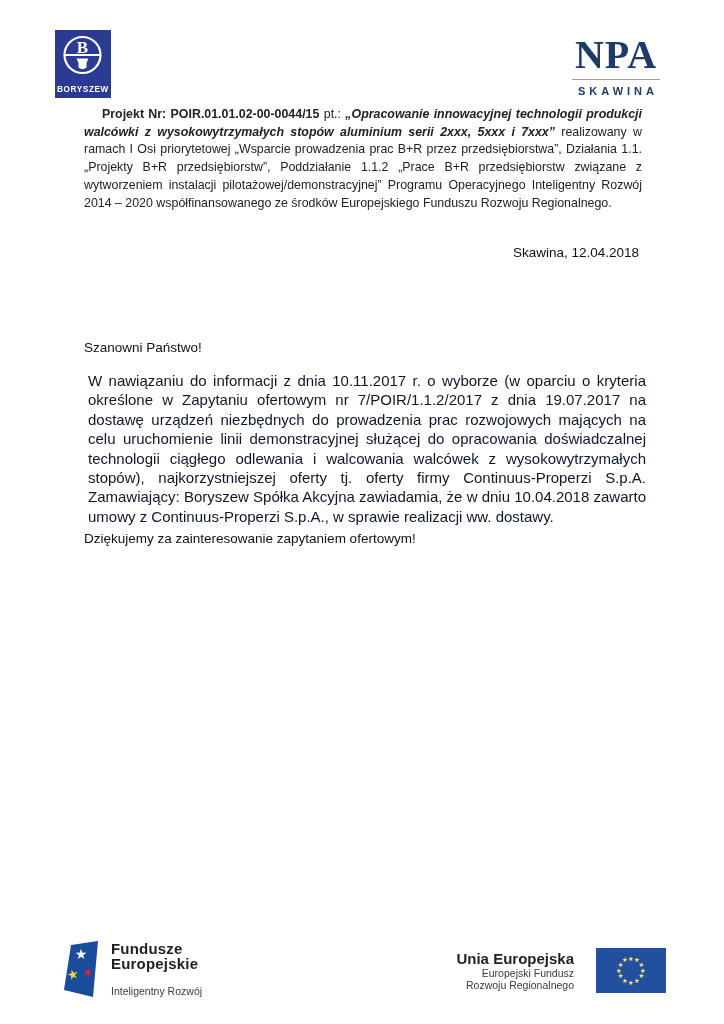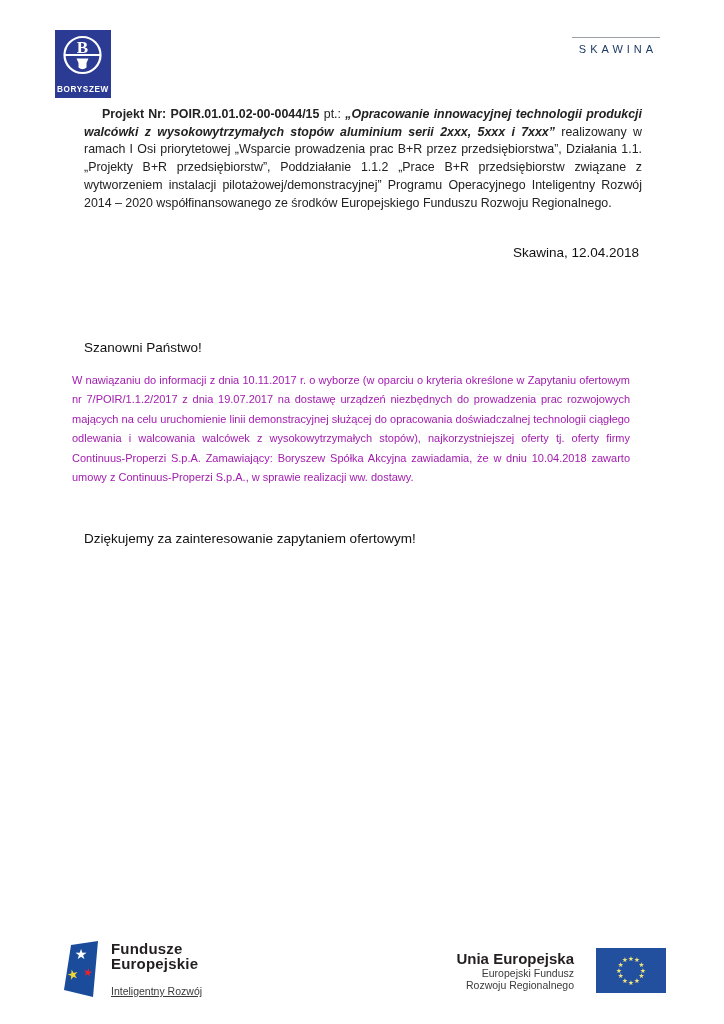"NPA" div.npa-word { html: none -> <div>NPA</div> }
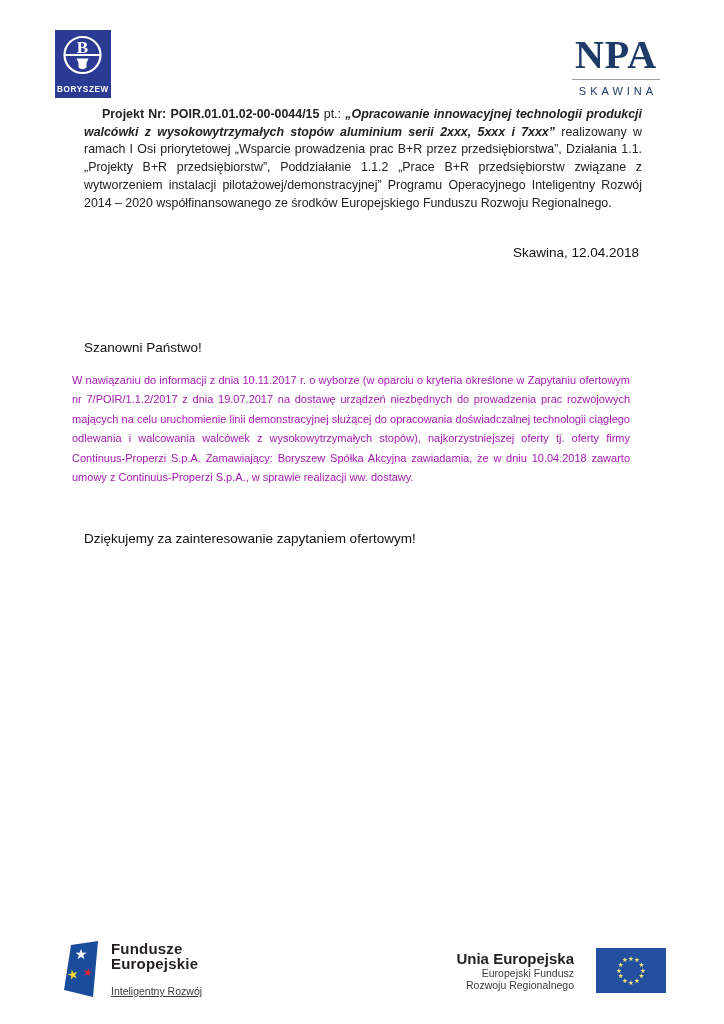"SKAWINA" .npa-city { font-weight: normal -> bold }
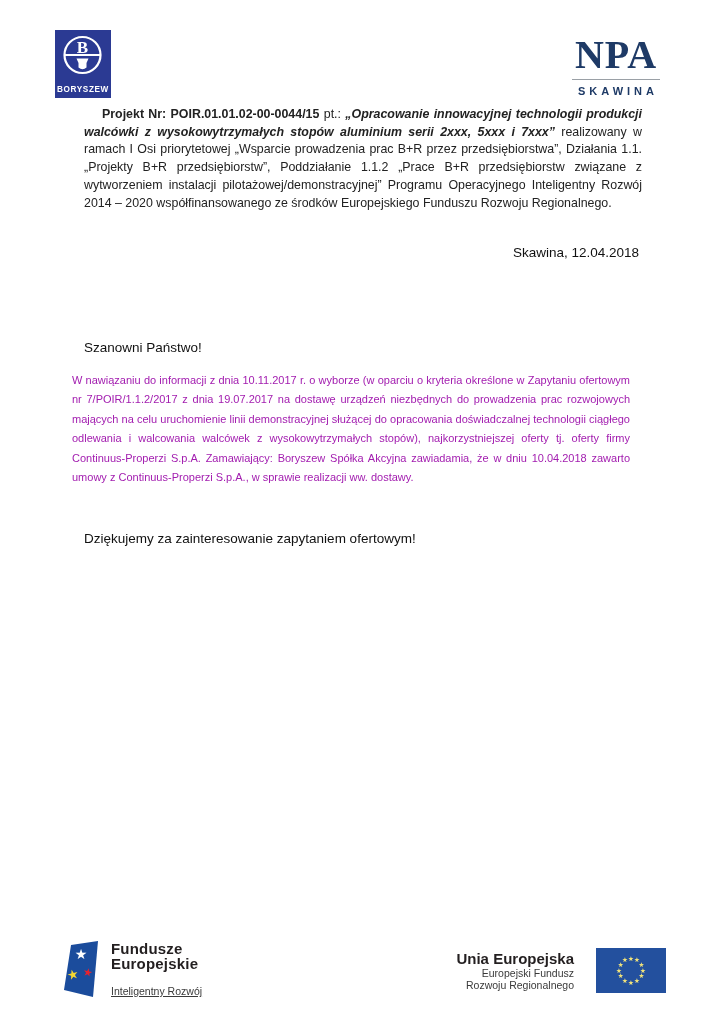"W nawiązaniu do informacji z" .body-par { color: #a21caf -> #0f172a; font-size: 11px -> 15px; left: 72px -> 88px }
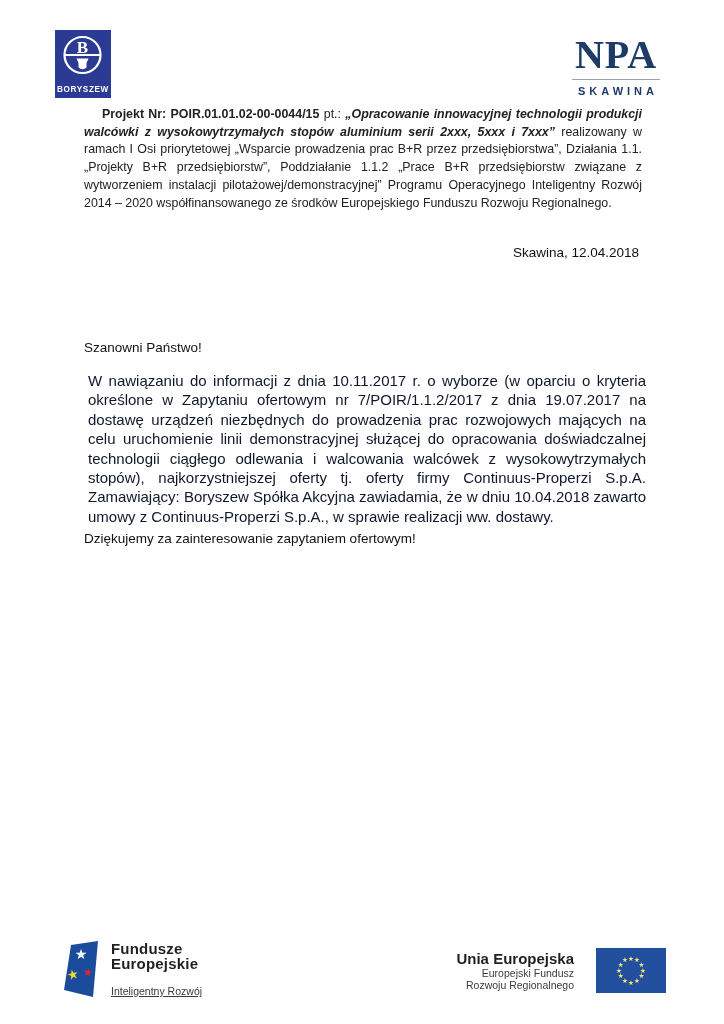"Inteligentny Rozwój" .fe-sub { text-decoration: underline -> none }
